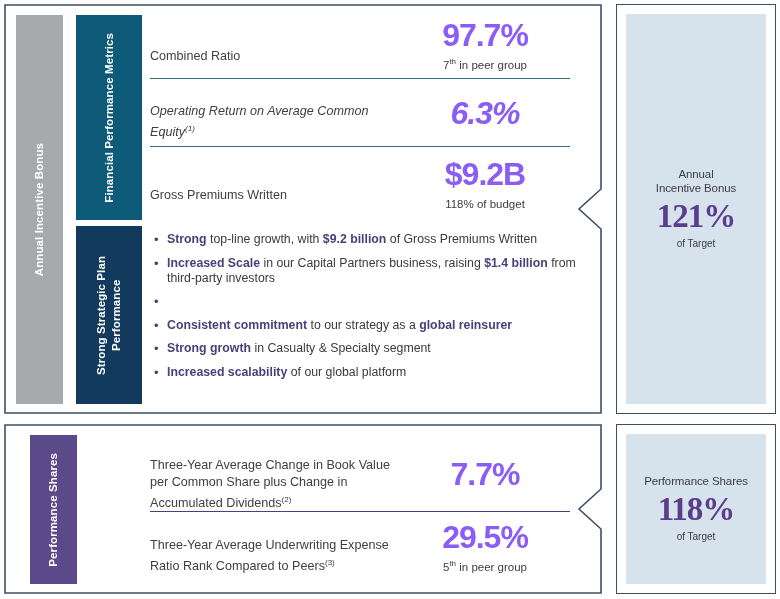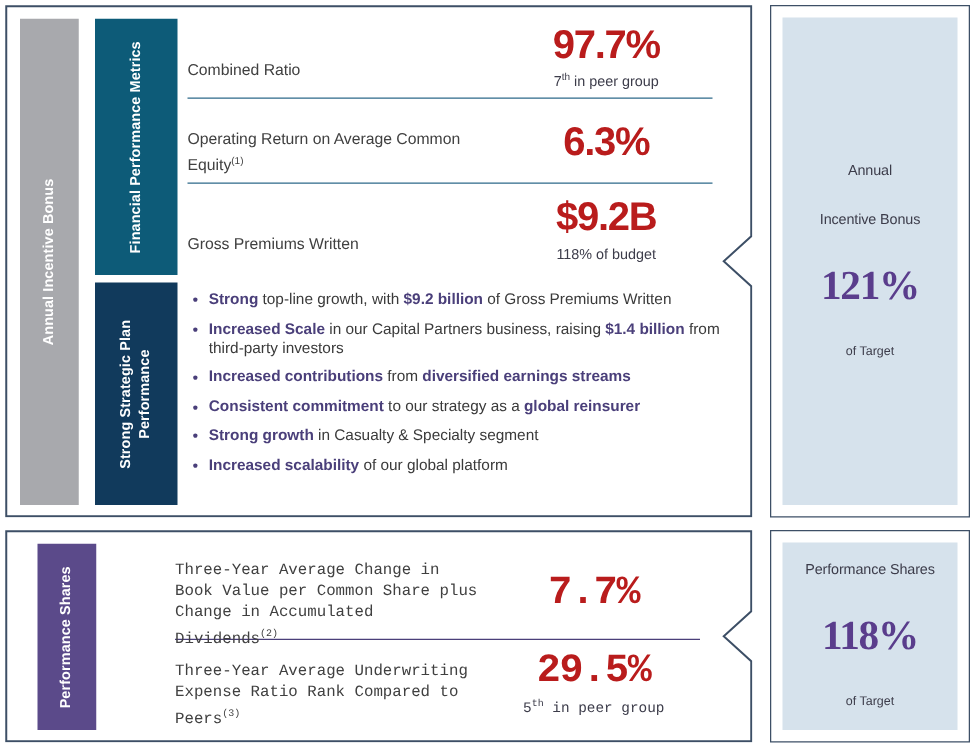"97.7%" .metric-value { color: #b91c1c -> #8b5cf6 }
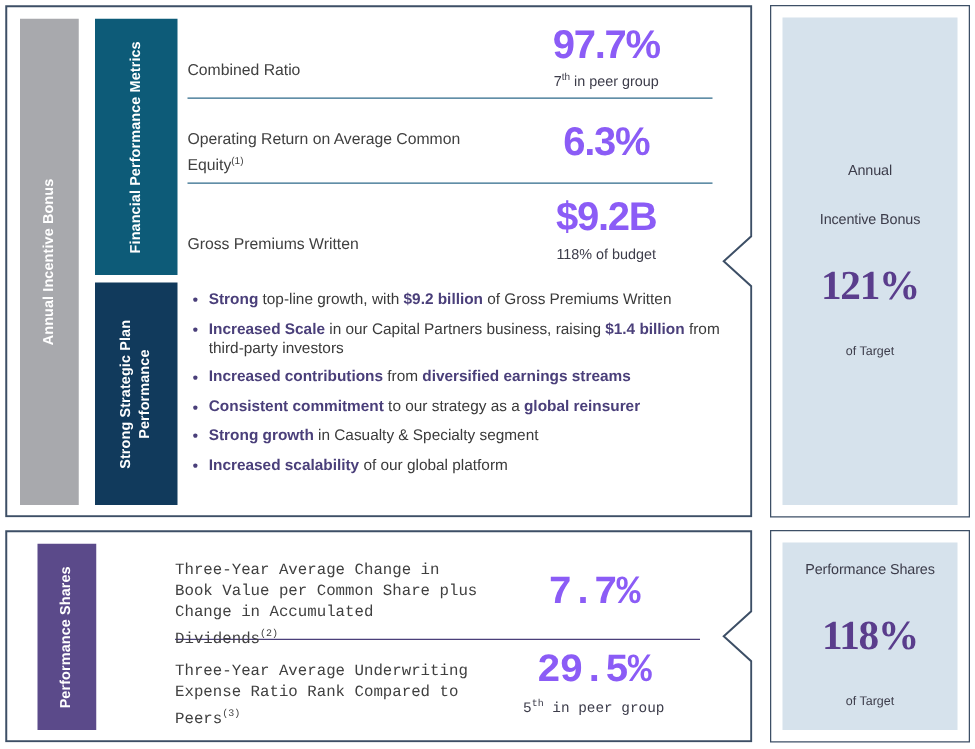"Operating Return on Average Common" #row-roae { font-style: none -> italic }
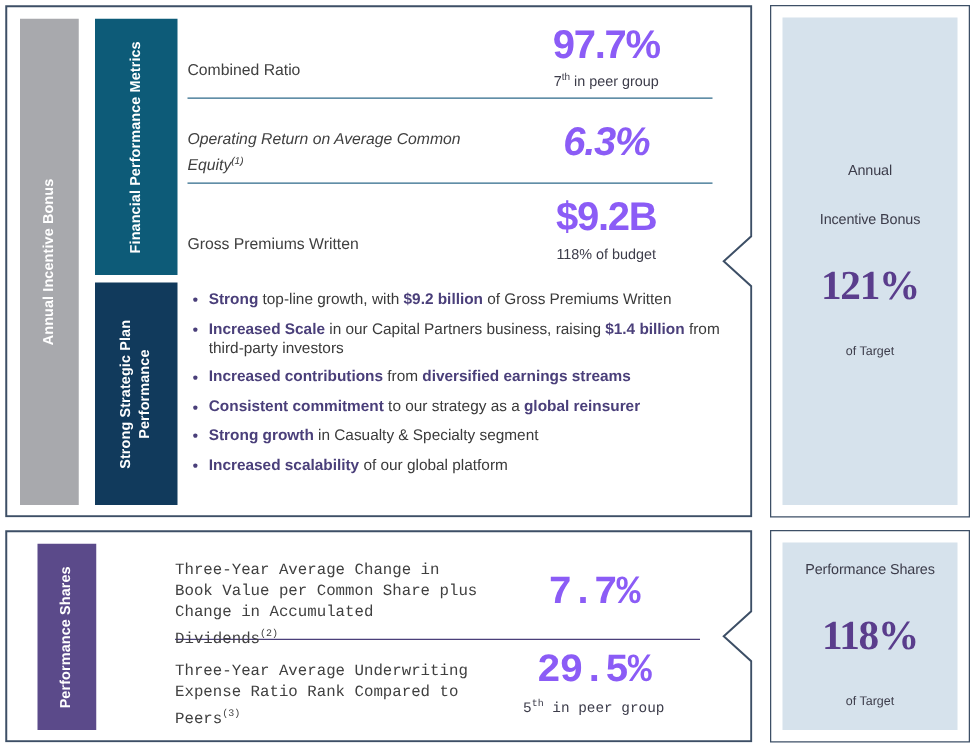"Annual" .summary-inner { gap: 25px -> none }
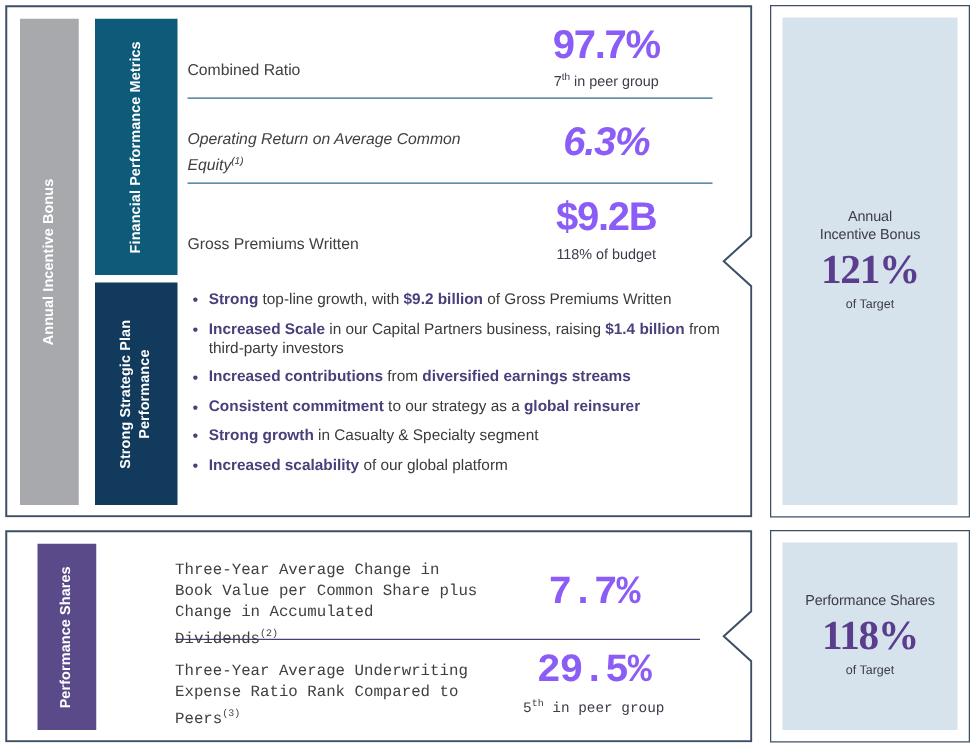"Increased contributions from diversified" span.bullet-text { html: <span><b>Increased contributions</b><span> from </span><b>diversified earnings streams</b></span> -> none }
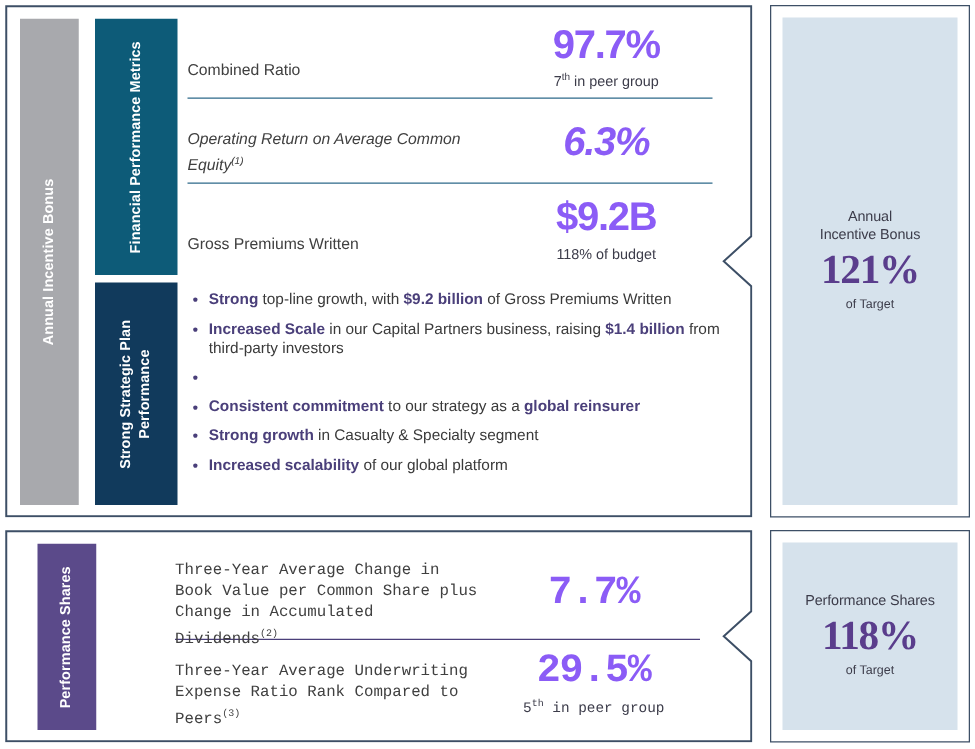"Three-Year Average Change in Book" #shares-rows { font-family: Liberation Mono, monospace -> none; left: 136px -> 146px }
